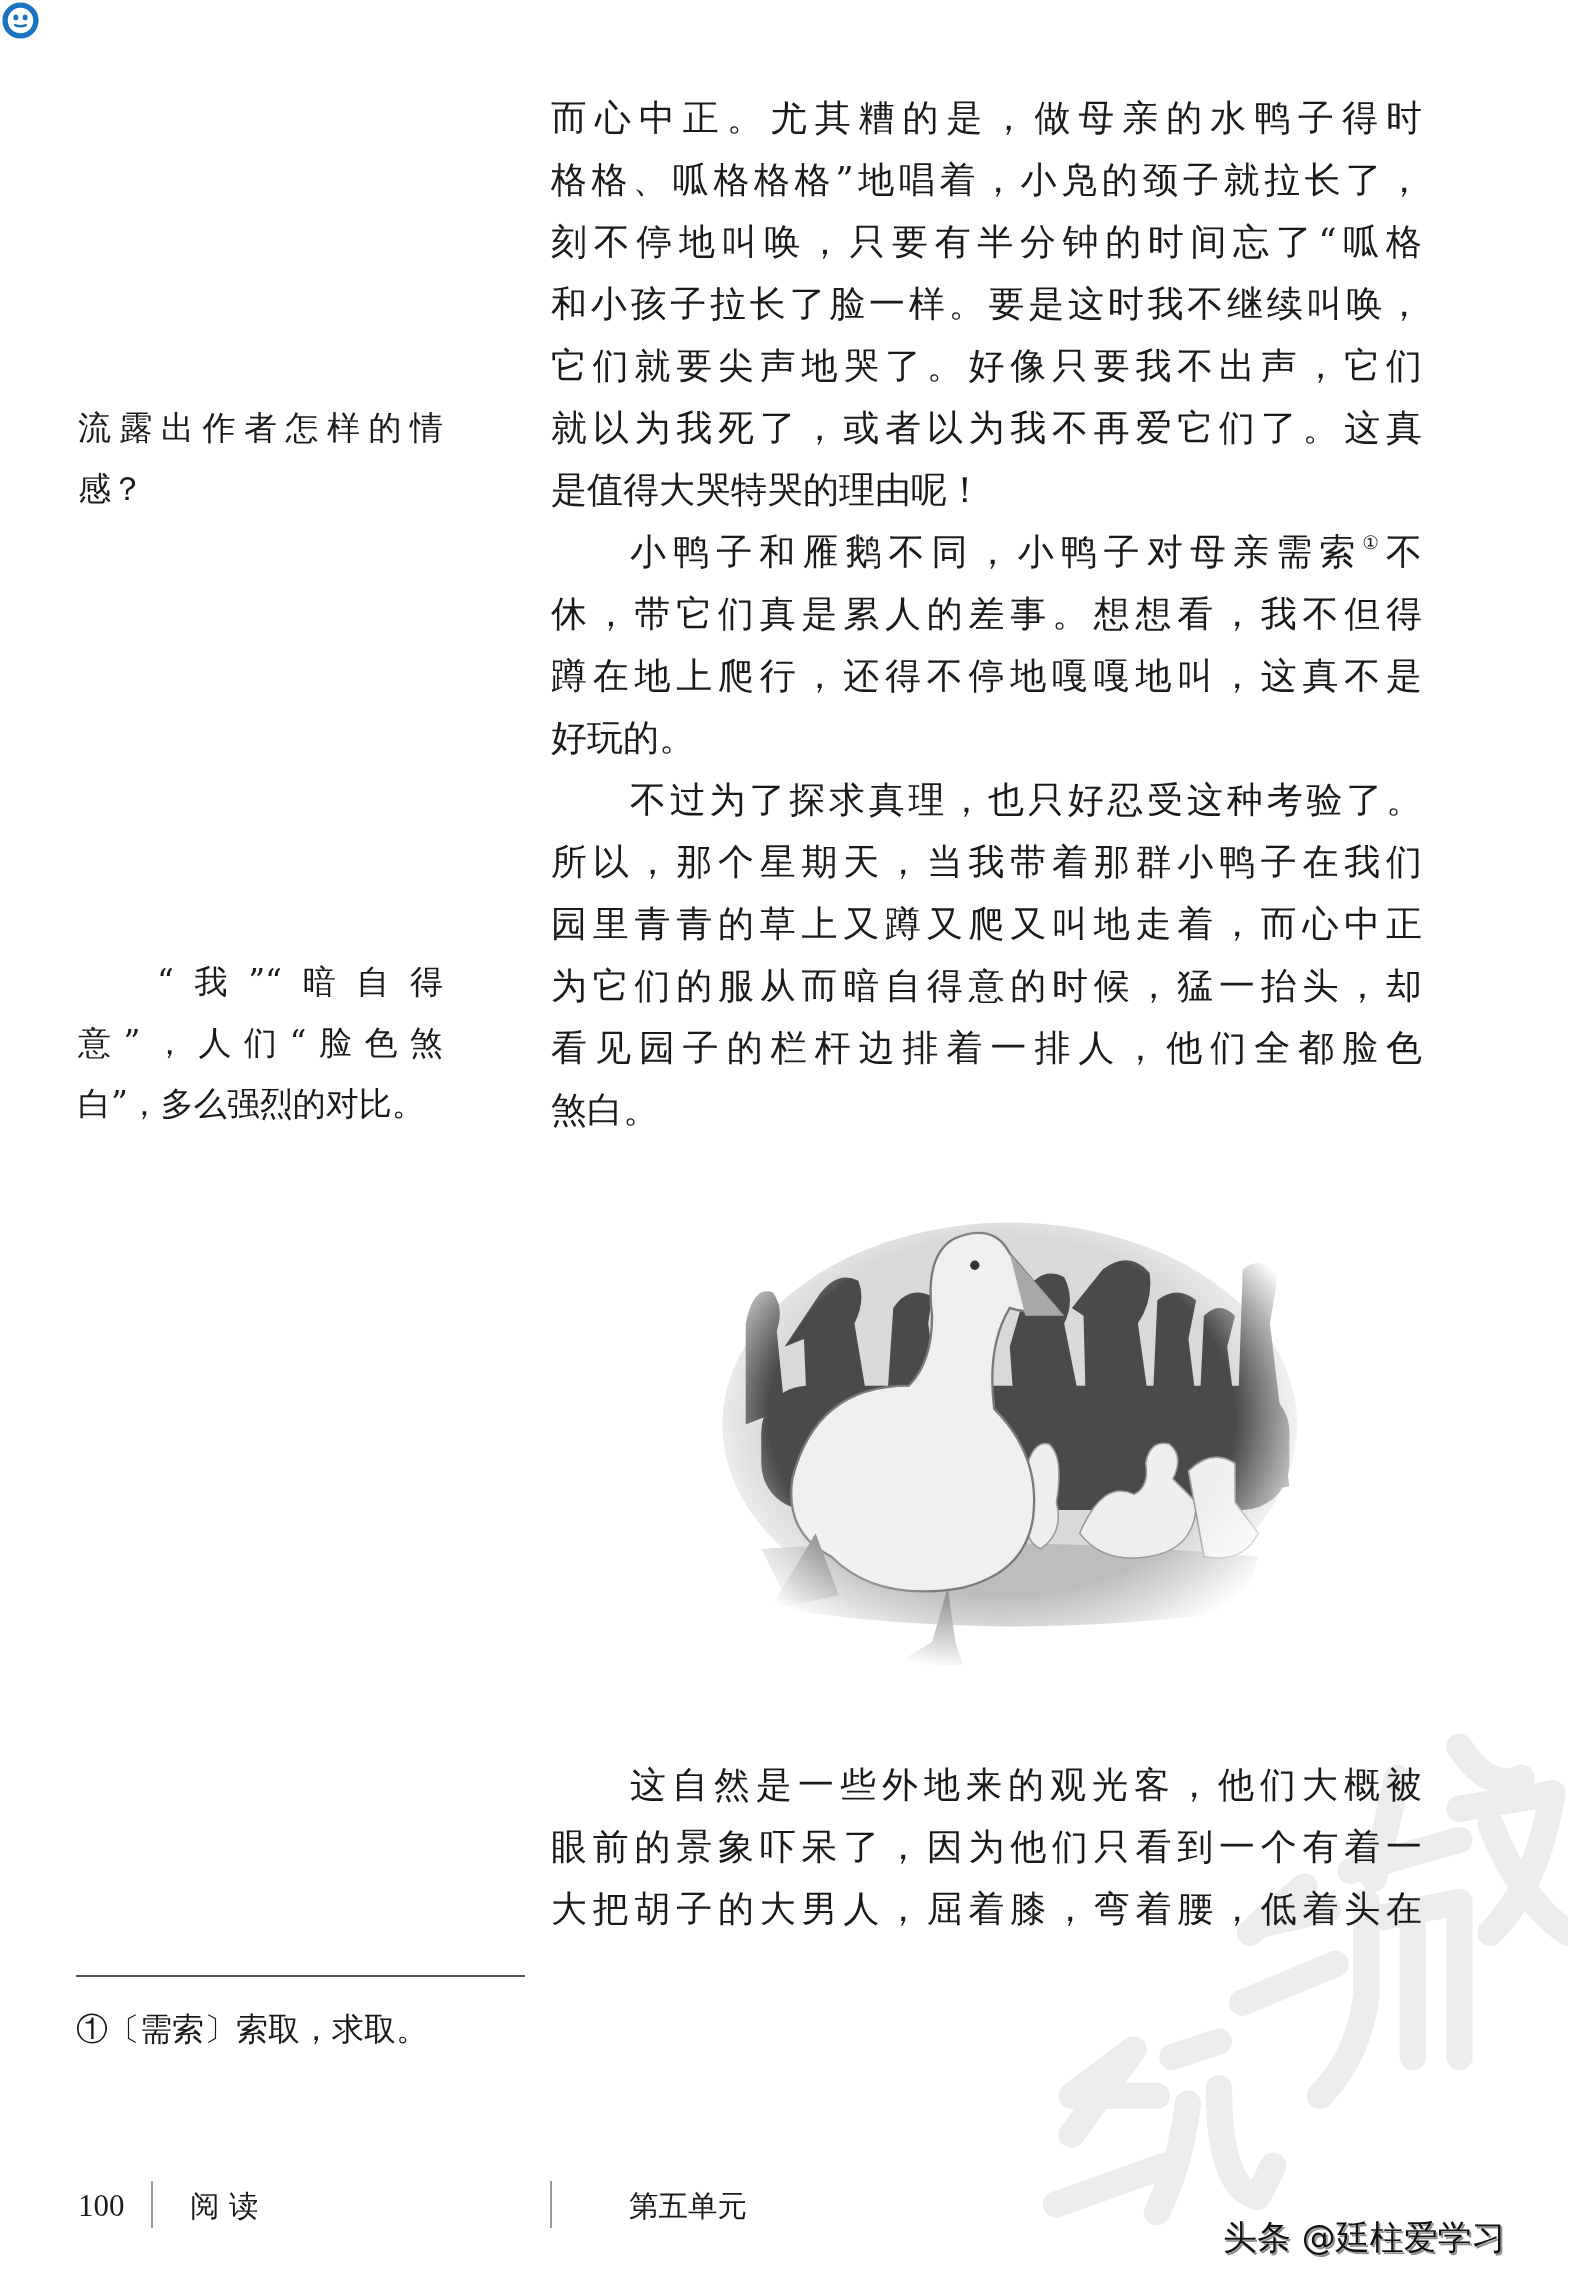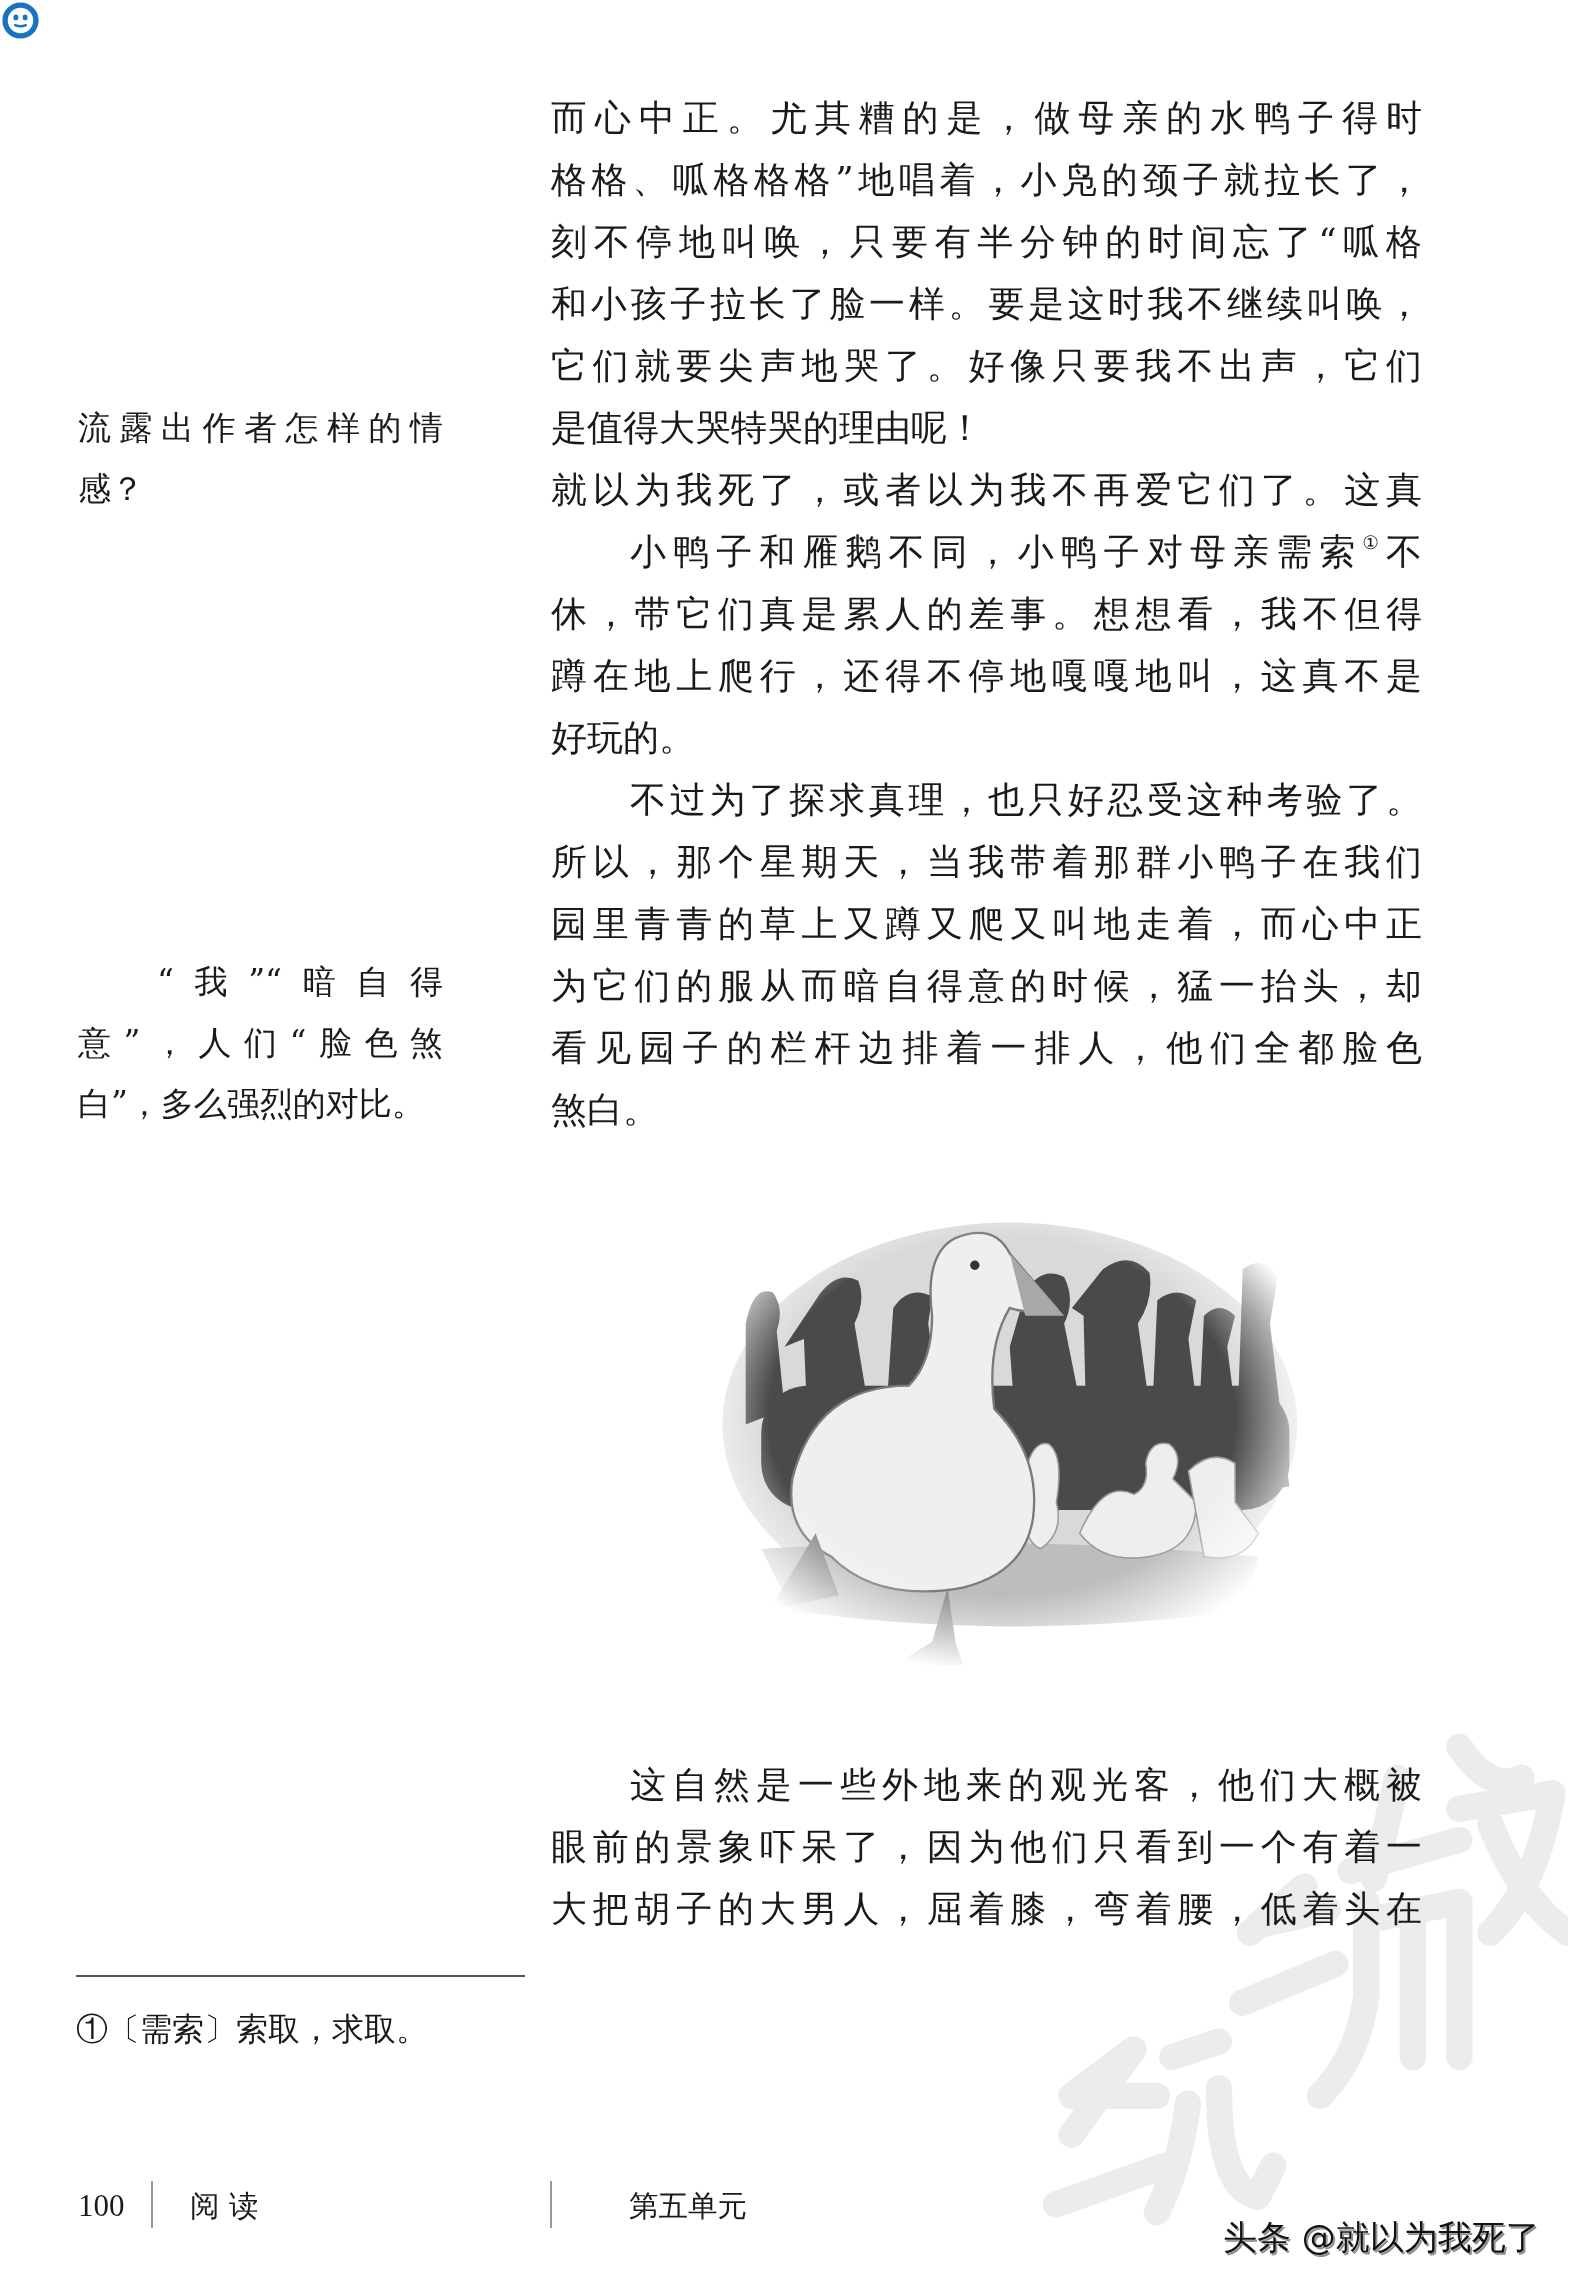"是值得大哭特哭的理由呢！" div.line { order: before "就以为我死了，或者以为我不再爱它们了。这真" -> after "就以为我死了，或者以为我不再爱它们了。这真" }
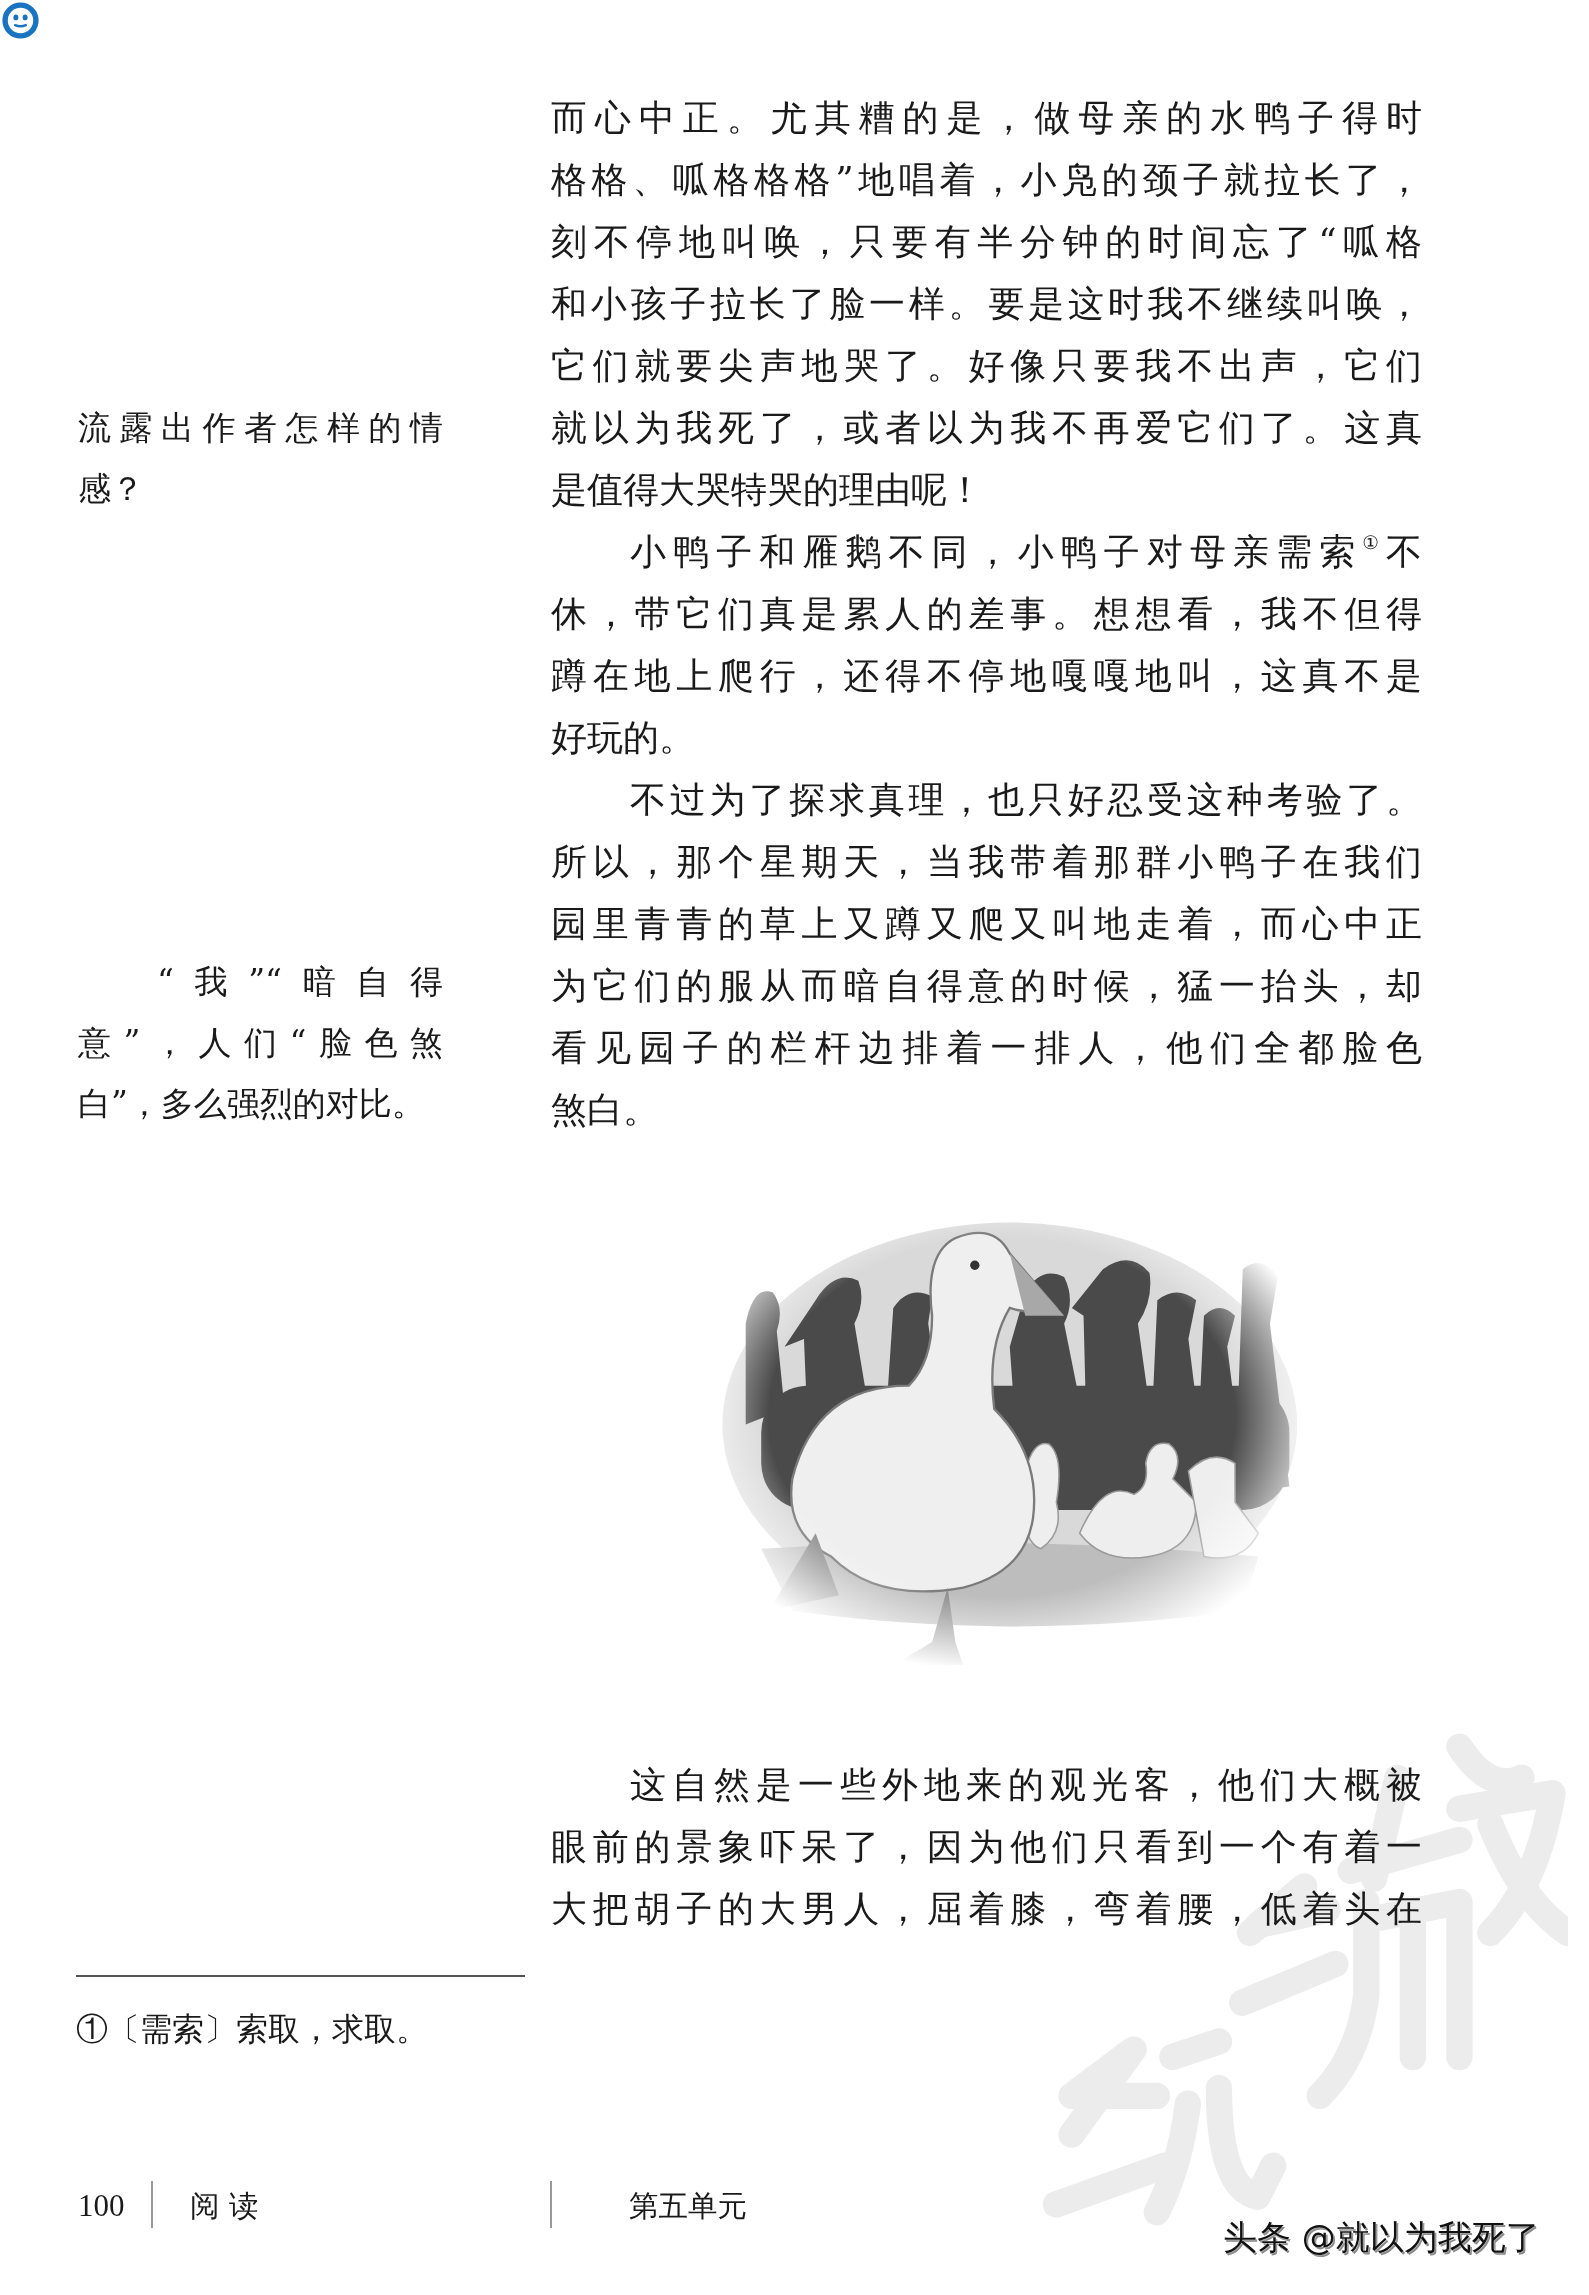"头条 @就以为我死了" div.credit { text: @就以为我死了 -> @廷柱爱学习 }
